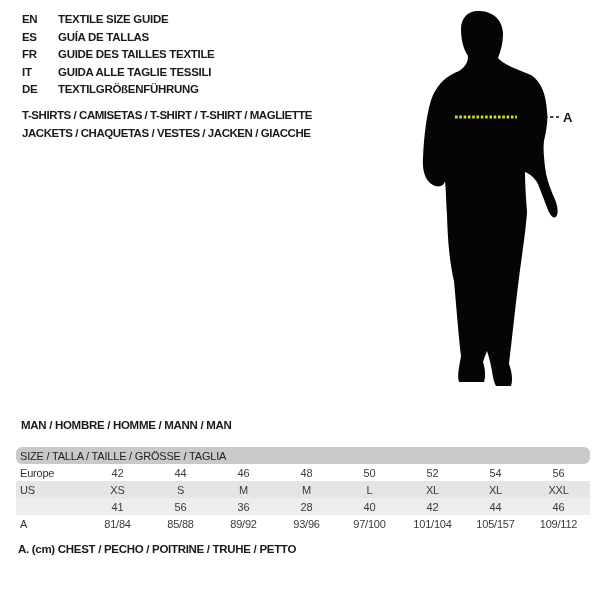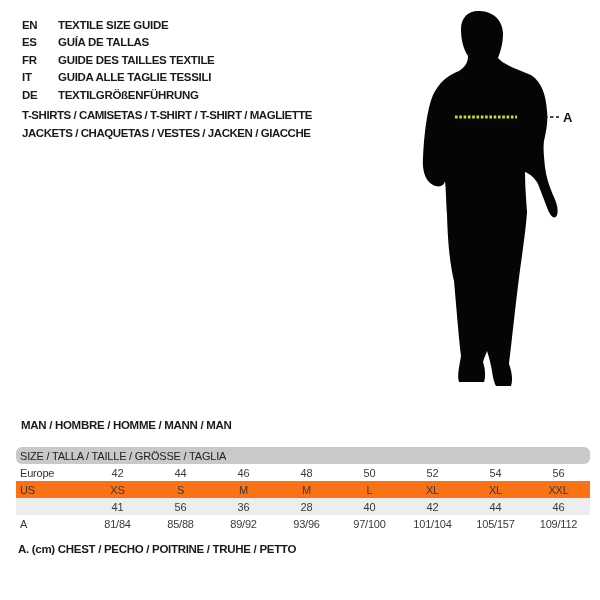"EN" .lang-row { align-items: flex-end -> flex-start }
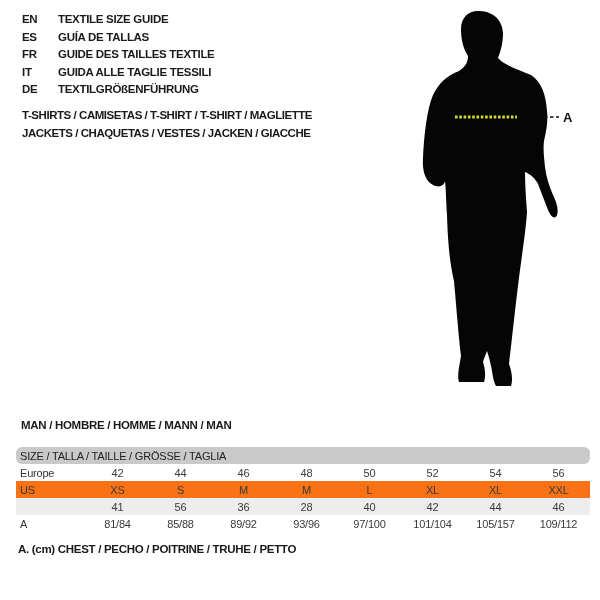"US" div.t-row { background: #f97316 -> #e5e5e5 }
